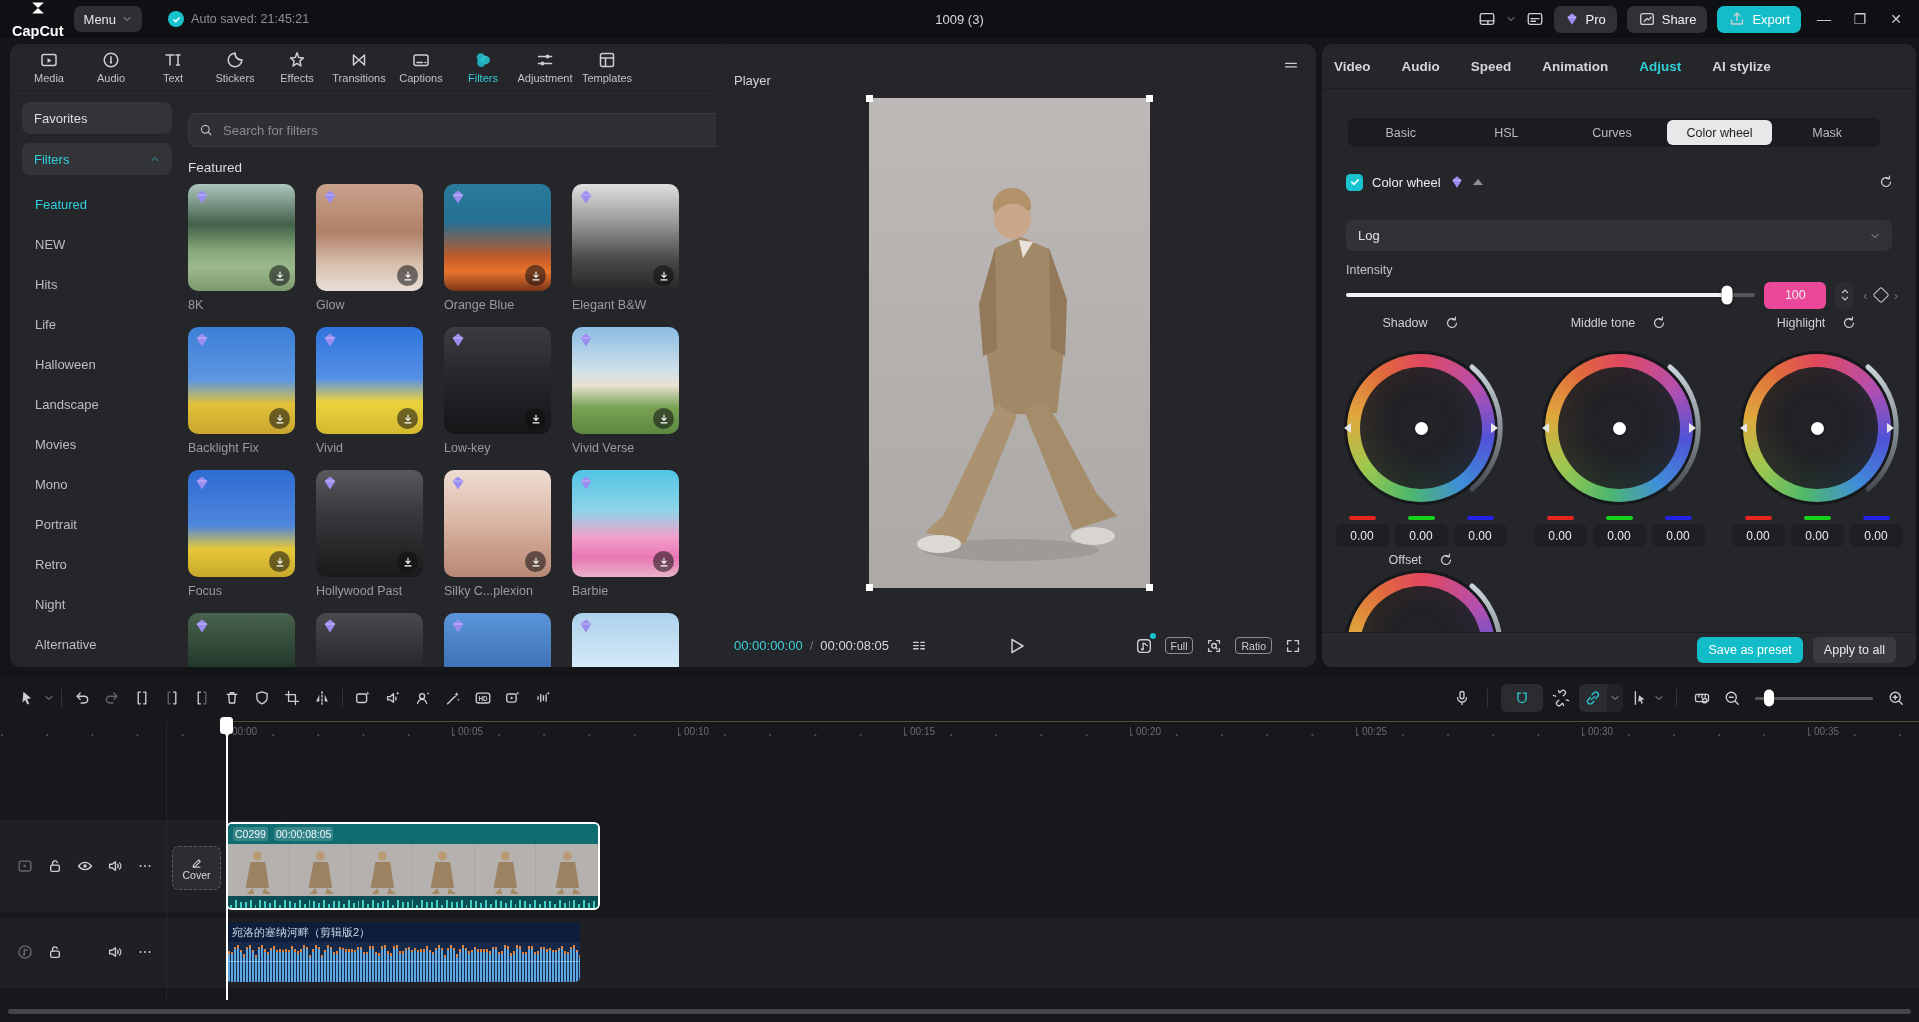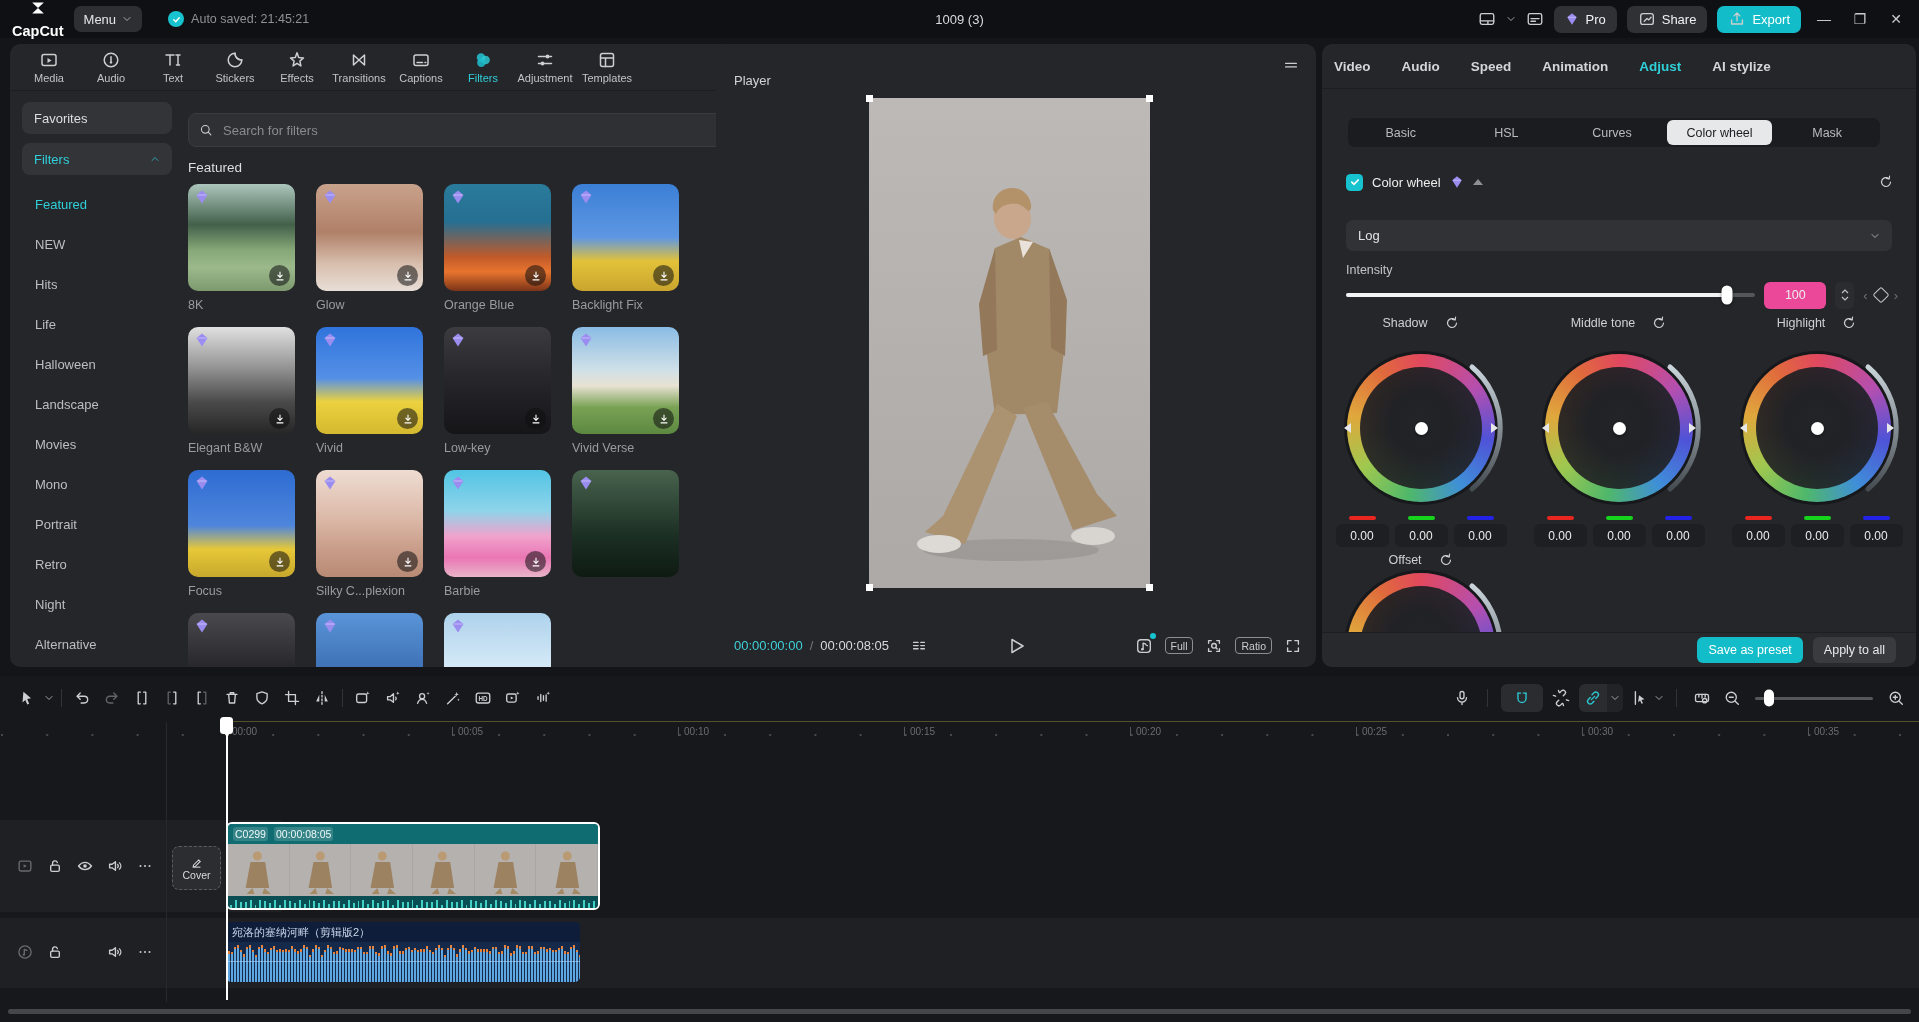"Backlight Fix" div.fcard { order: before "Elegant B&W" -> after "Elegant B&W" }
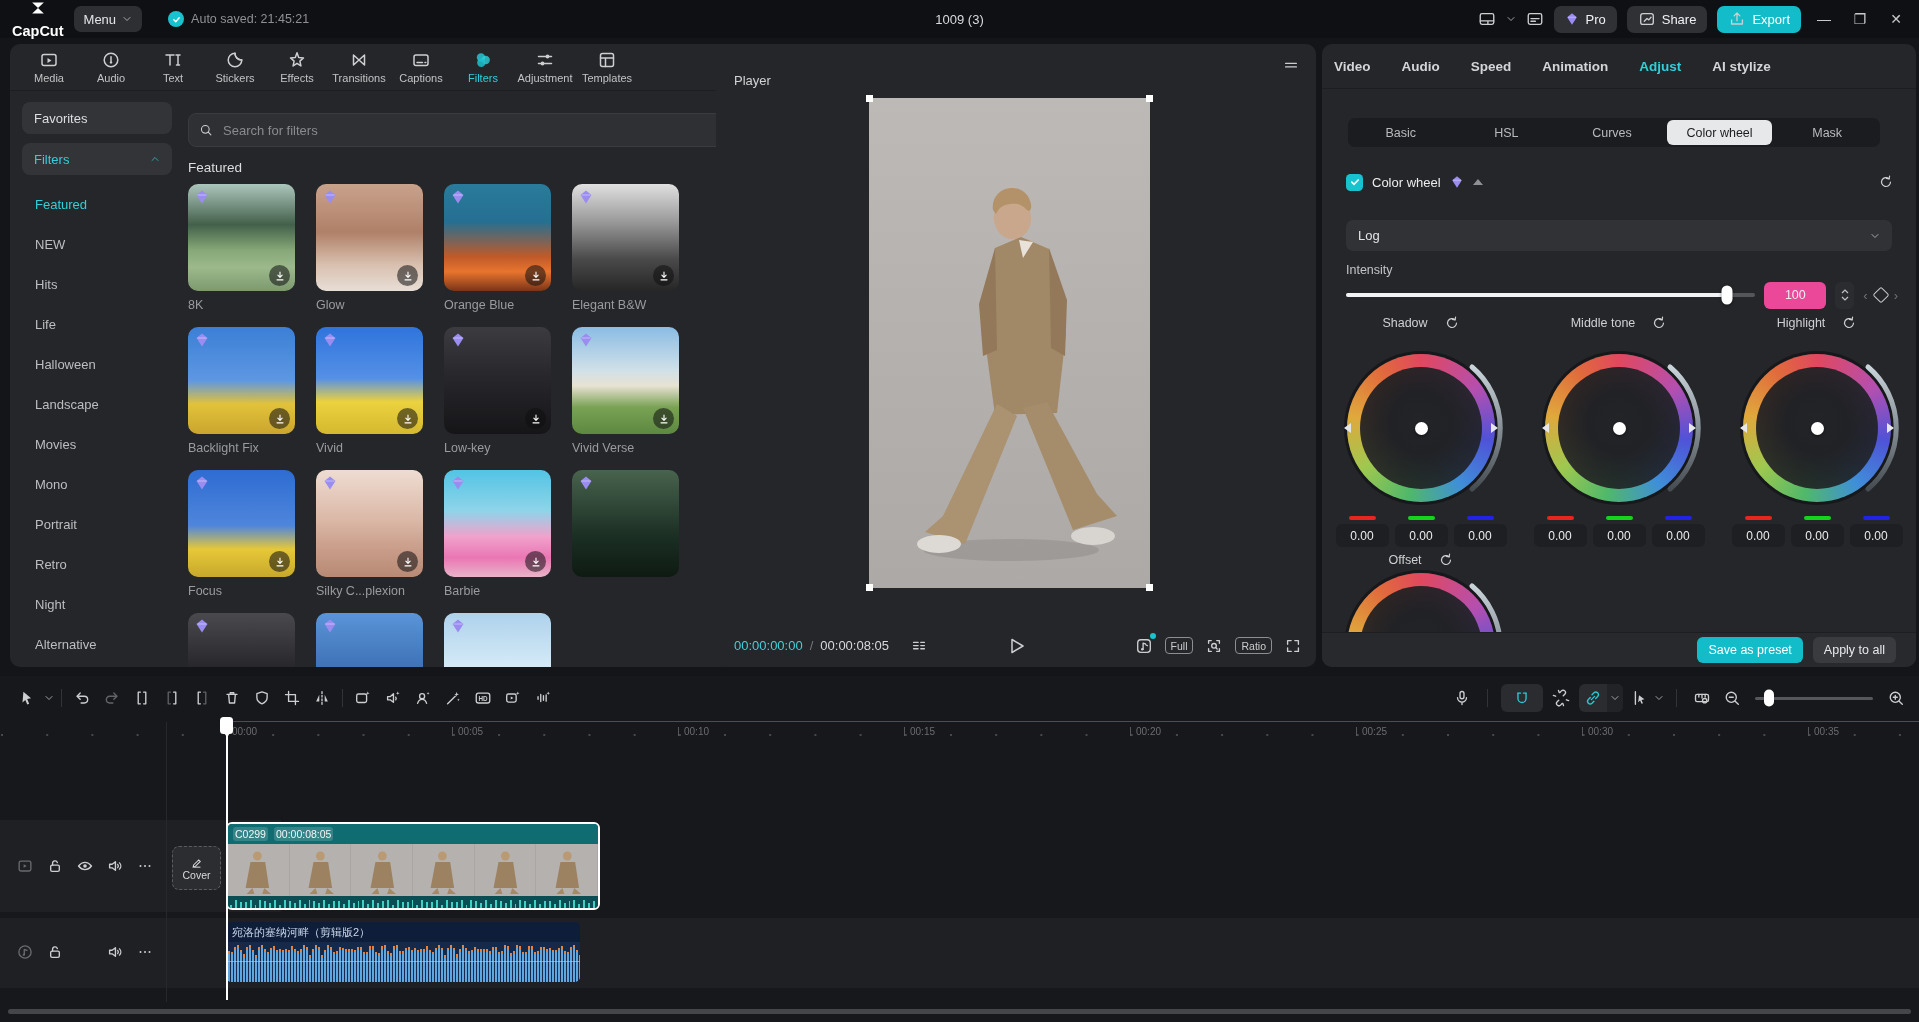"Hollywood Past" div.fcard { html: none -> <div> <div> <span><svg> <path></path> <path></path> </svg></span> <span> <svg> <path></path> <path></path> </svg> </span> </div> <div>Hollywood Past</div> </div> }
